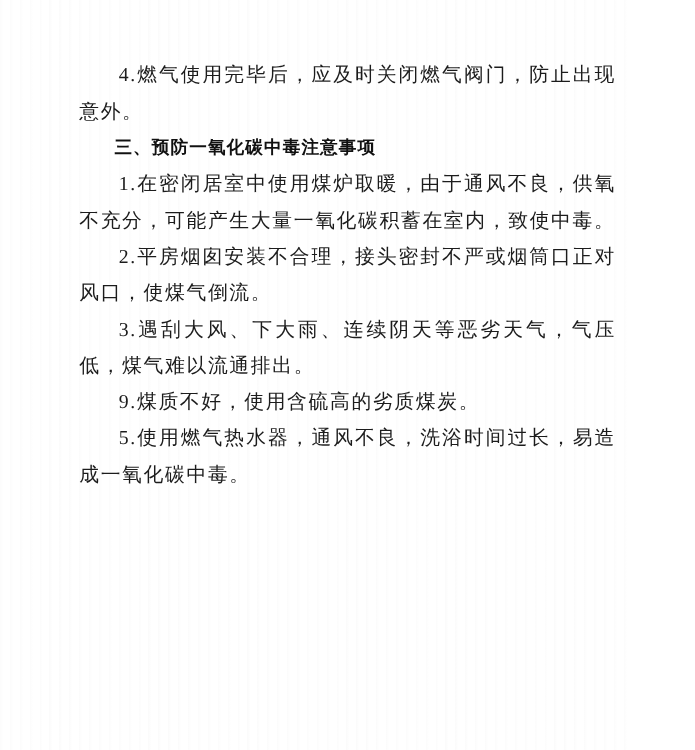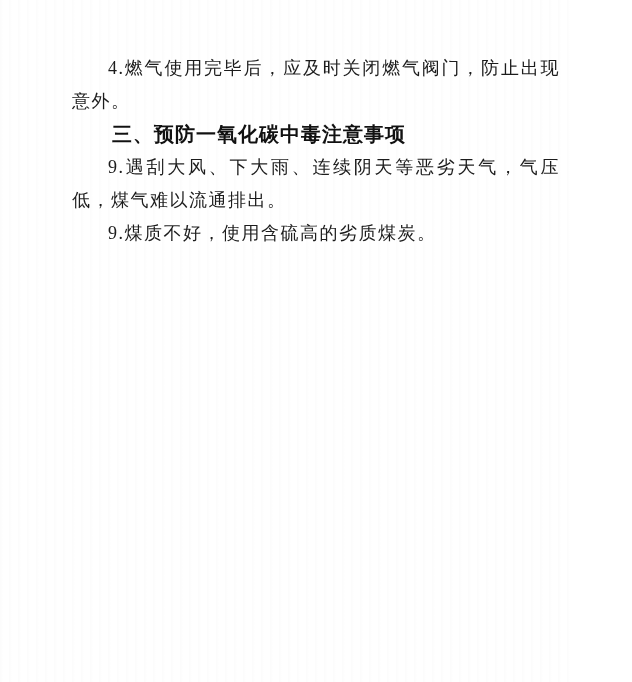"三、预防一氧化碳中毒注意事项" p.heading-para { font-size: 20px -> 16px }
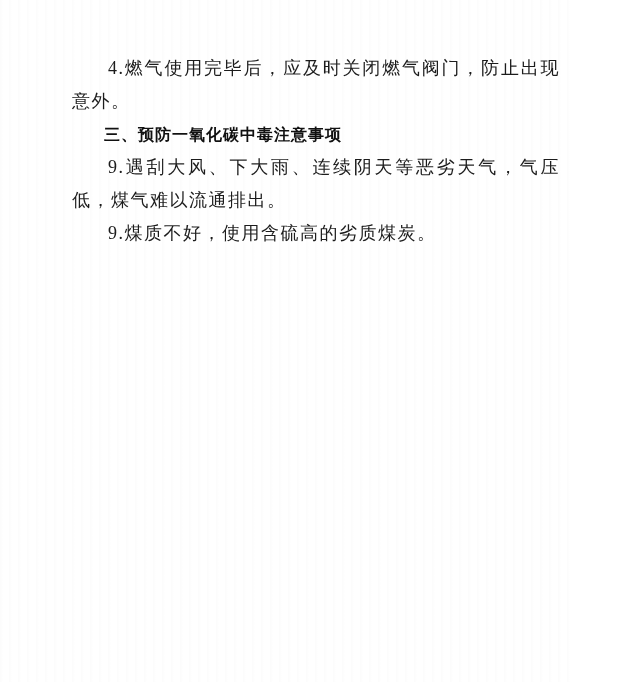"1.在密闭居室中使用煤炉取暖，由于通风不良，供氧不充分，可能产生大量一氧化碳积蓄" p.body-para { html: none -> <p>1.在密闭居室中使用煤炉取暖，由于通风不良，供氧不充分，可能产生大量一氧化碳积蓄在室内，致使中毒。</p> }
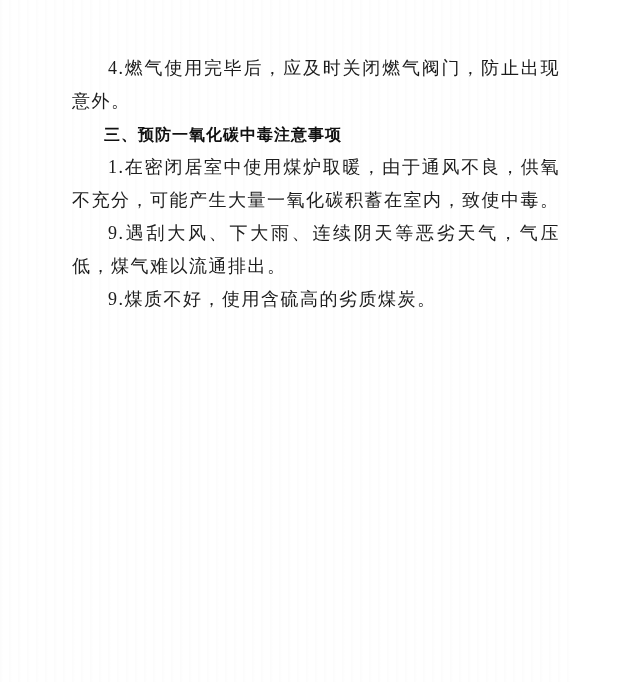"2.平房烟囱安装不合理，接头密封不严或烟筒口正对风口，使煤气倒流。" p.body-para { html: none -> <p>2.平房烟囱安装不合理，接头密封不严或烟筒口正对风口，使煤气倒流。</p> }
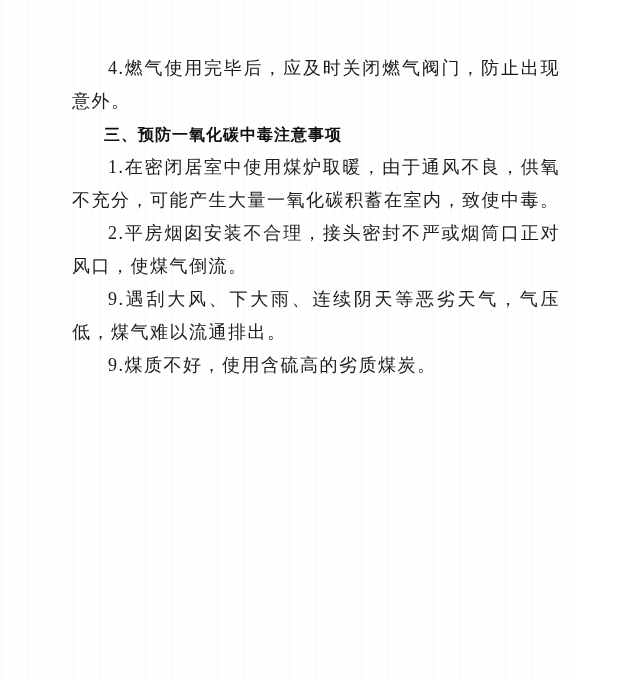"9.遇刮大风、下大雨、连续阴天等恶劣天气，气压低，煤气难以流通排出。" p.body-para { text: 9 -> 3 }
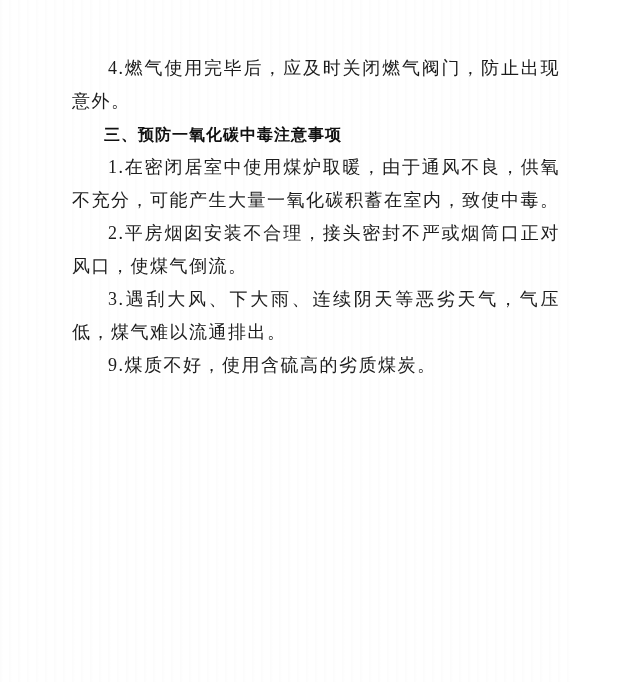"5.使用燃气热水器，通风不良，洗浴时间过长，易造成一氧化碳中毒。" p.body-para { html: none -> <p>5.使用燃气热水器，通风不良，洗浴时间过长，易造成一氧化碳中毒。</p> }
